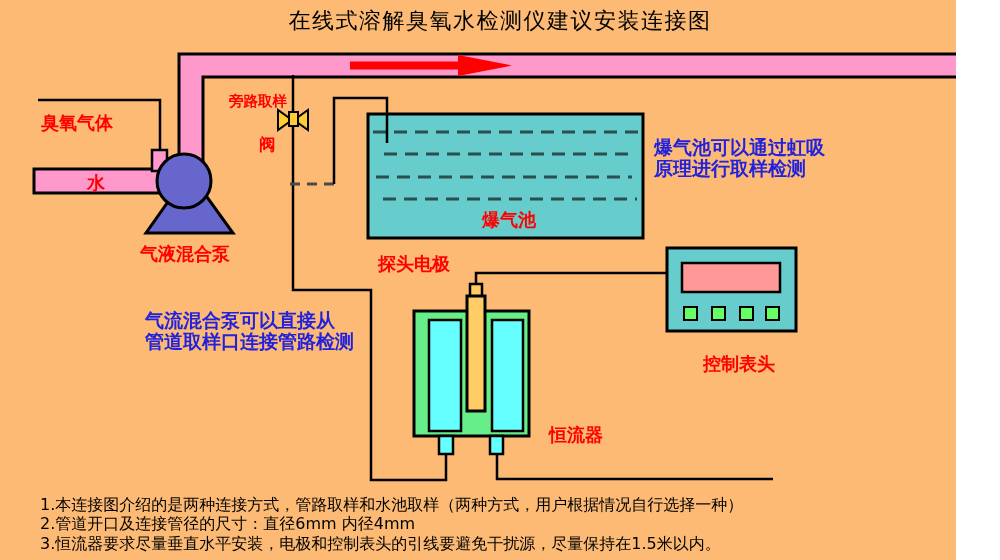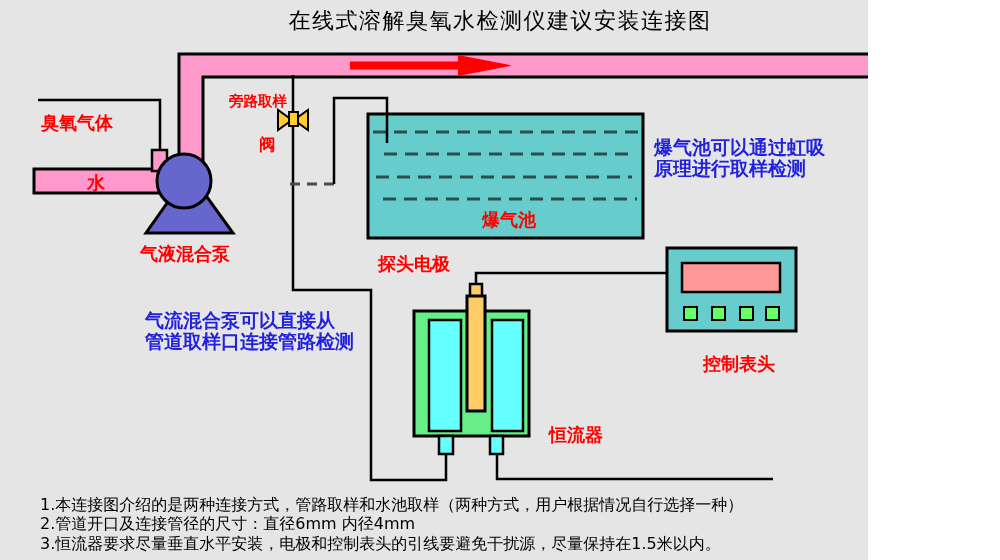"在线式溶解臭氧水检测仪建议安装连接图" .stage { background: #e5e5e5 -> #fdba74; width: 868px -> 956px }
